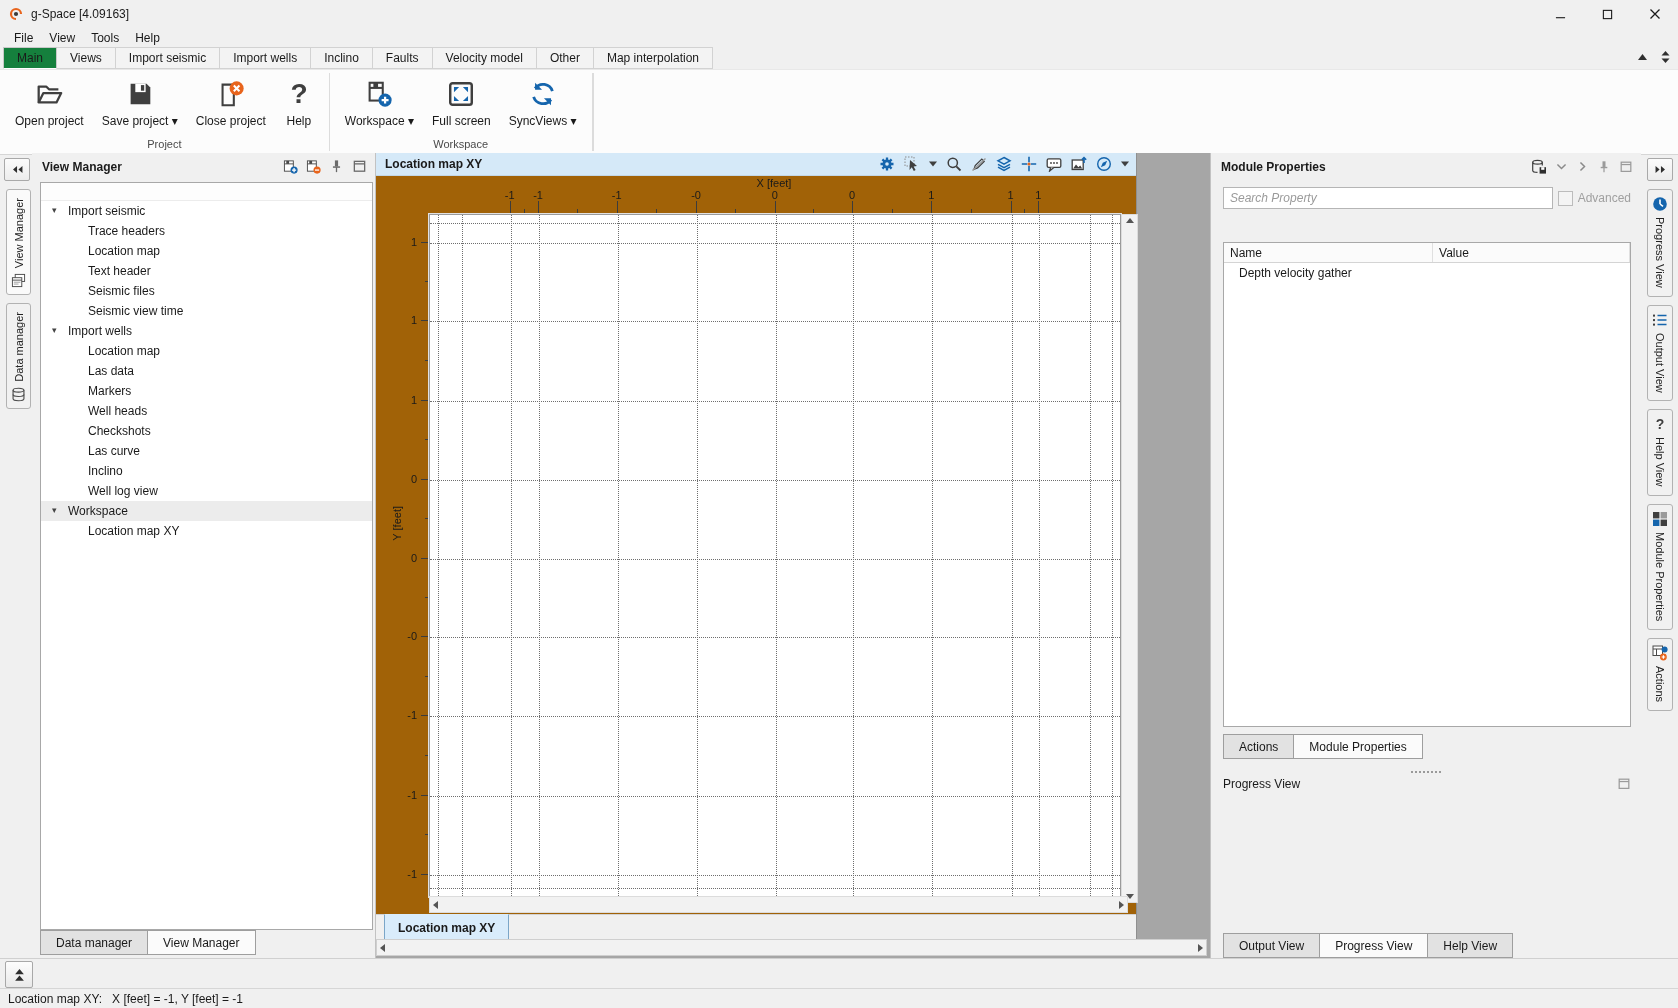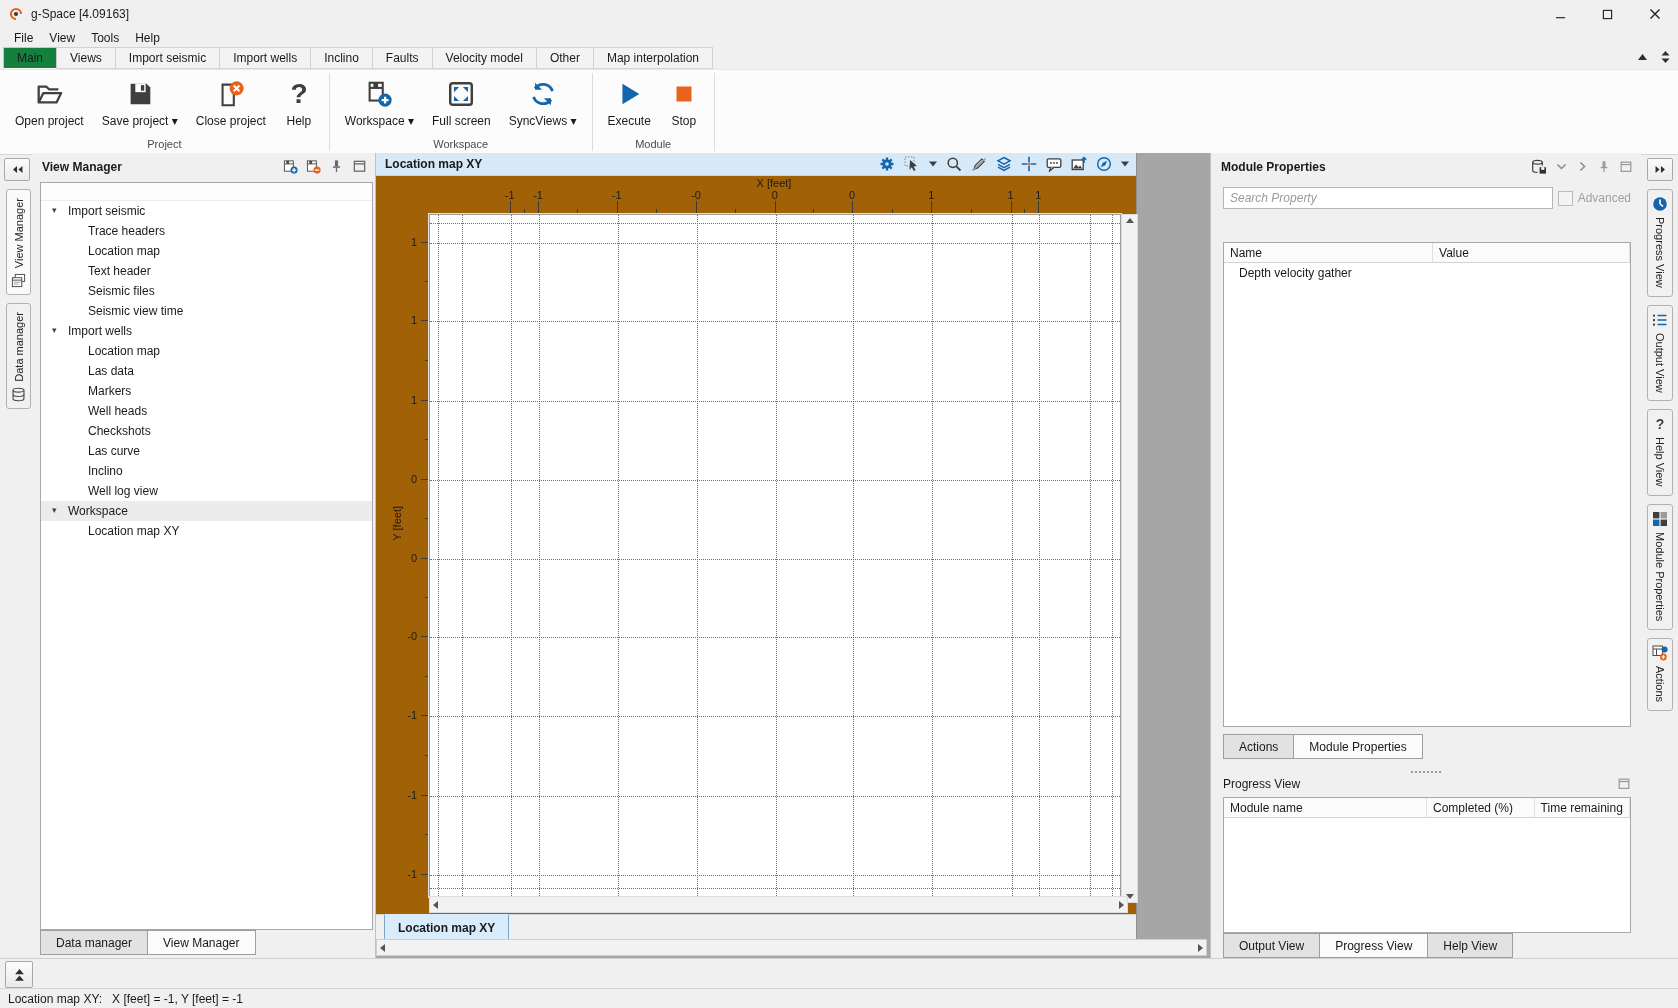"Execute" div.rgroup { html: <div> <div> <div> <span> <svg> <path></path> </svg> </span> <span>Execute</span> </div> <div> <span> <svg> <rect></rect> </svg> </span> <span>Stop</span> </div> </div> <div>Module</div> </div> -> none }
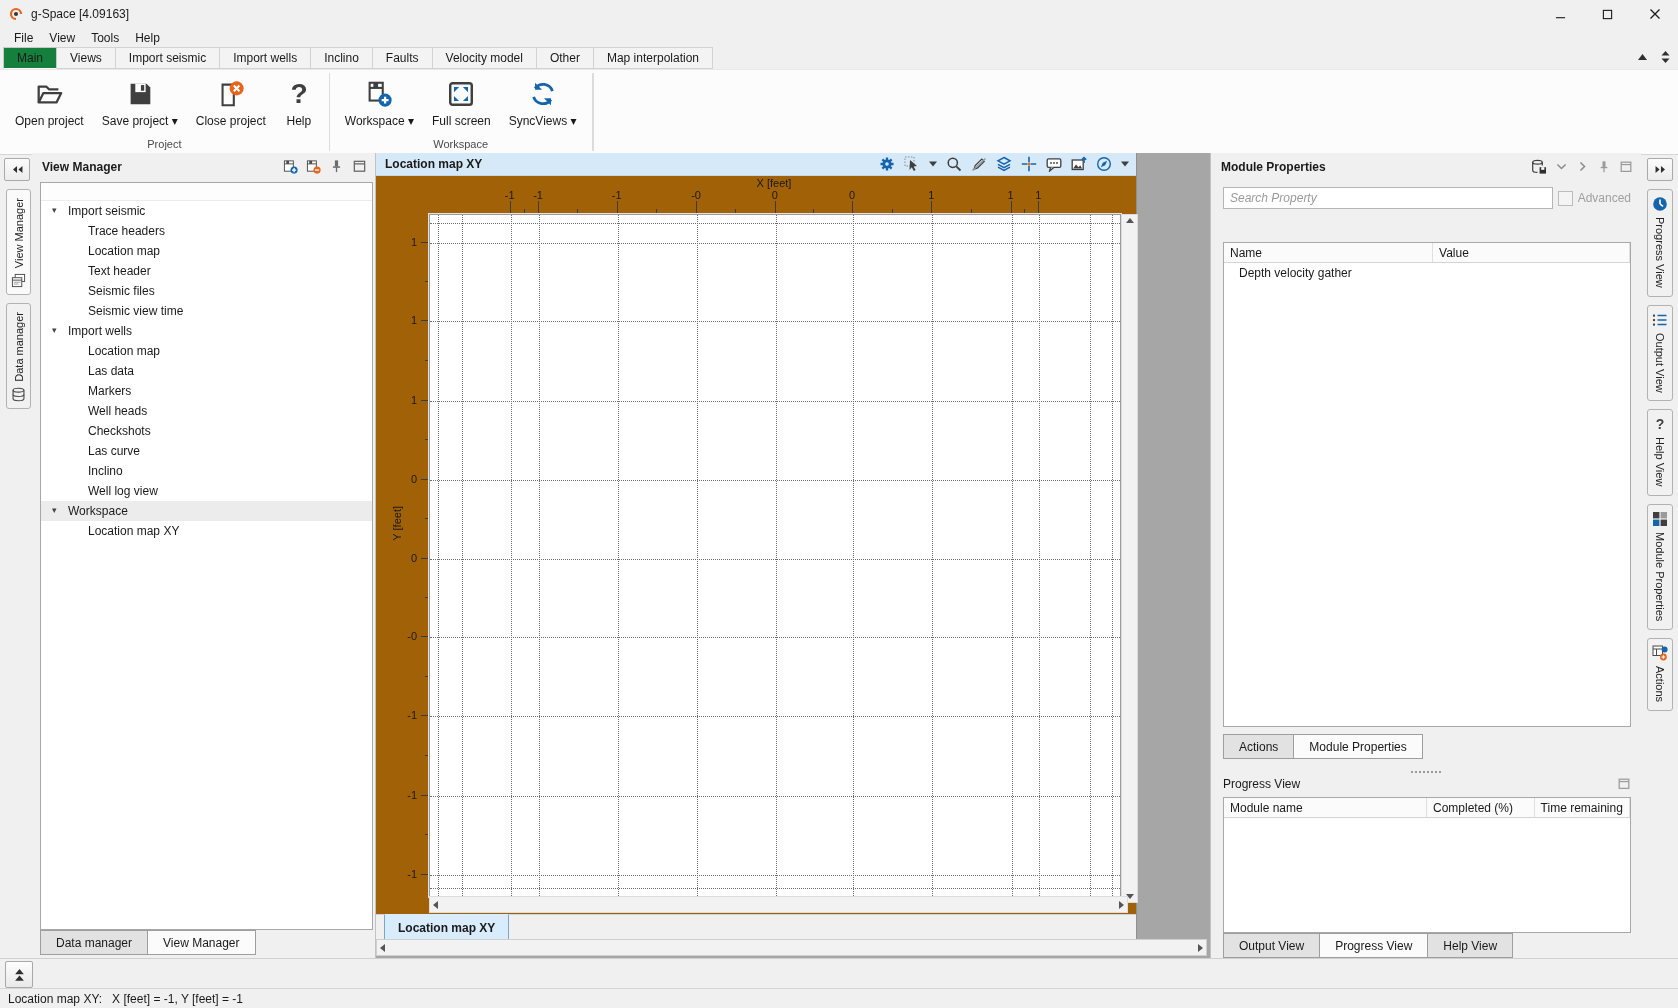"Module name" div.pv-table { html: <div> <div> <div>Module name</div> <div>Completed (%)</div> <div>Time remaining</div> </div> <div></div> </div> -> none }
